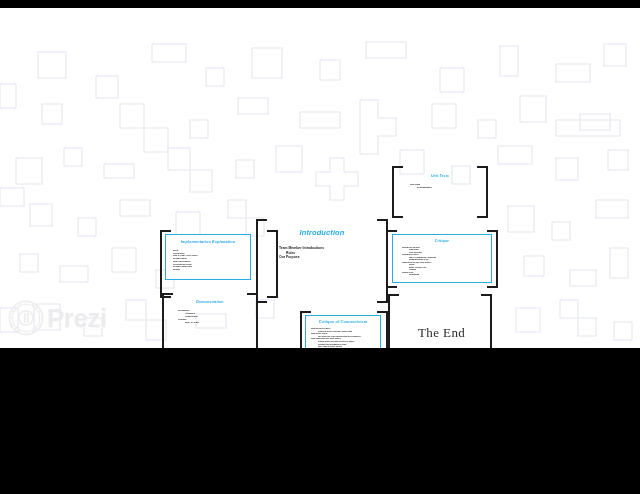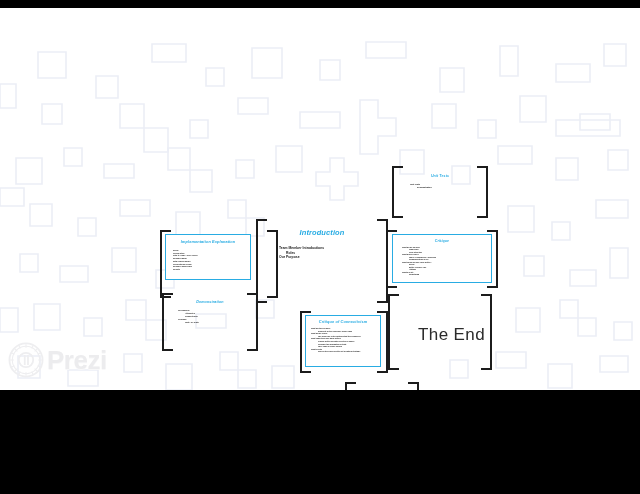"Introduction" #canvas { height: 382px -> 340px }
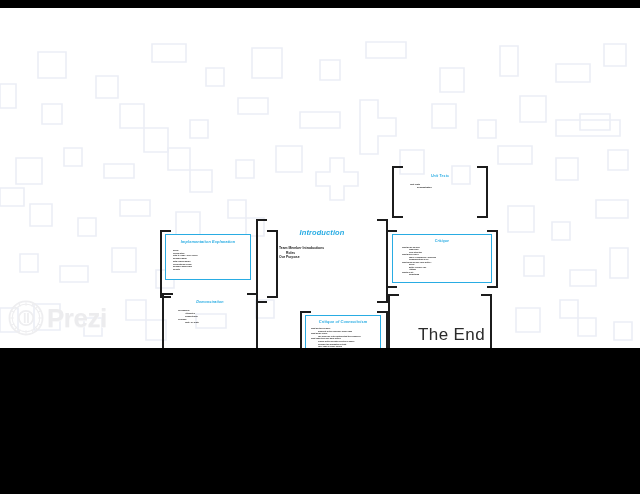"The End" .end-text { font-family: Liberation Sans, sans-serif -> Liberation Serif, serif; font-size: 17px -> 13px }
